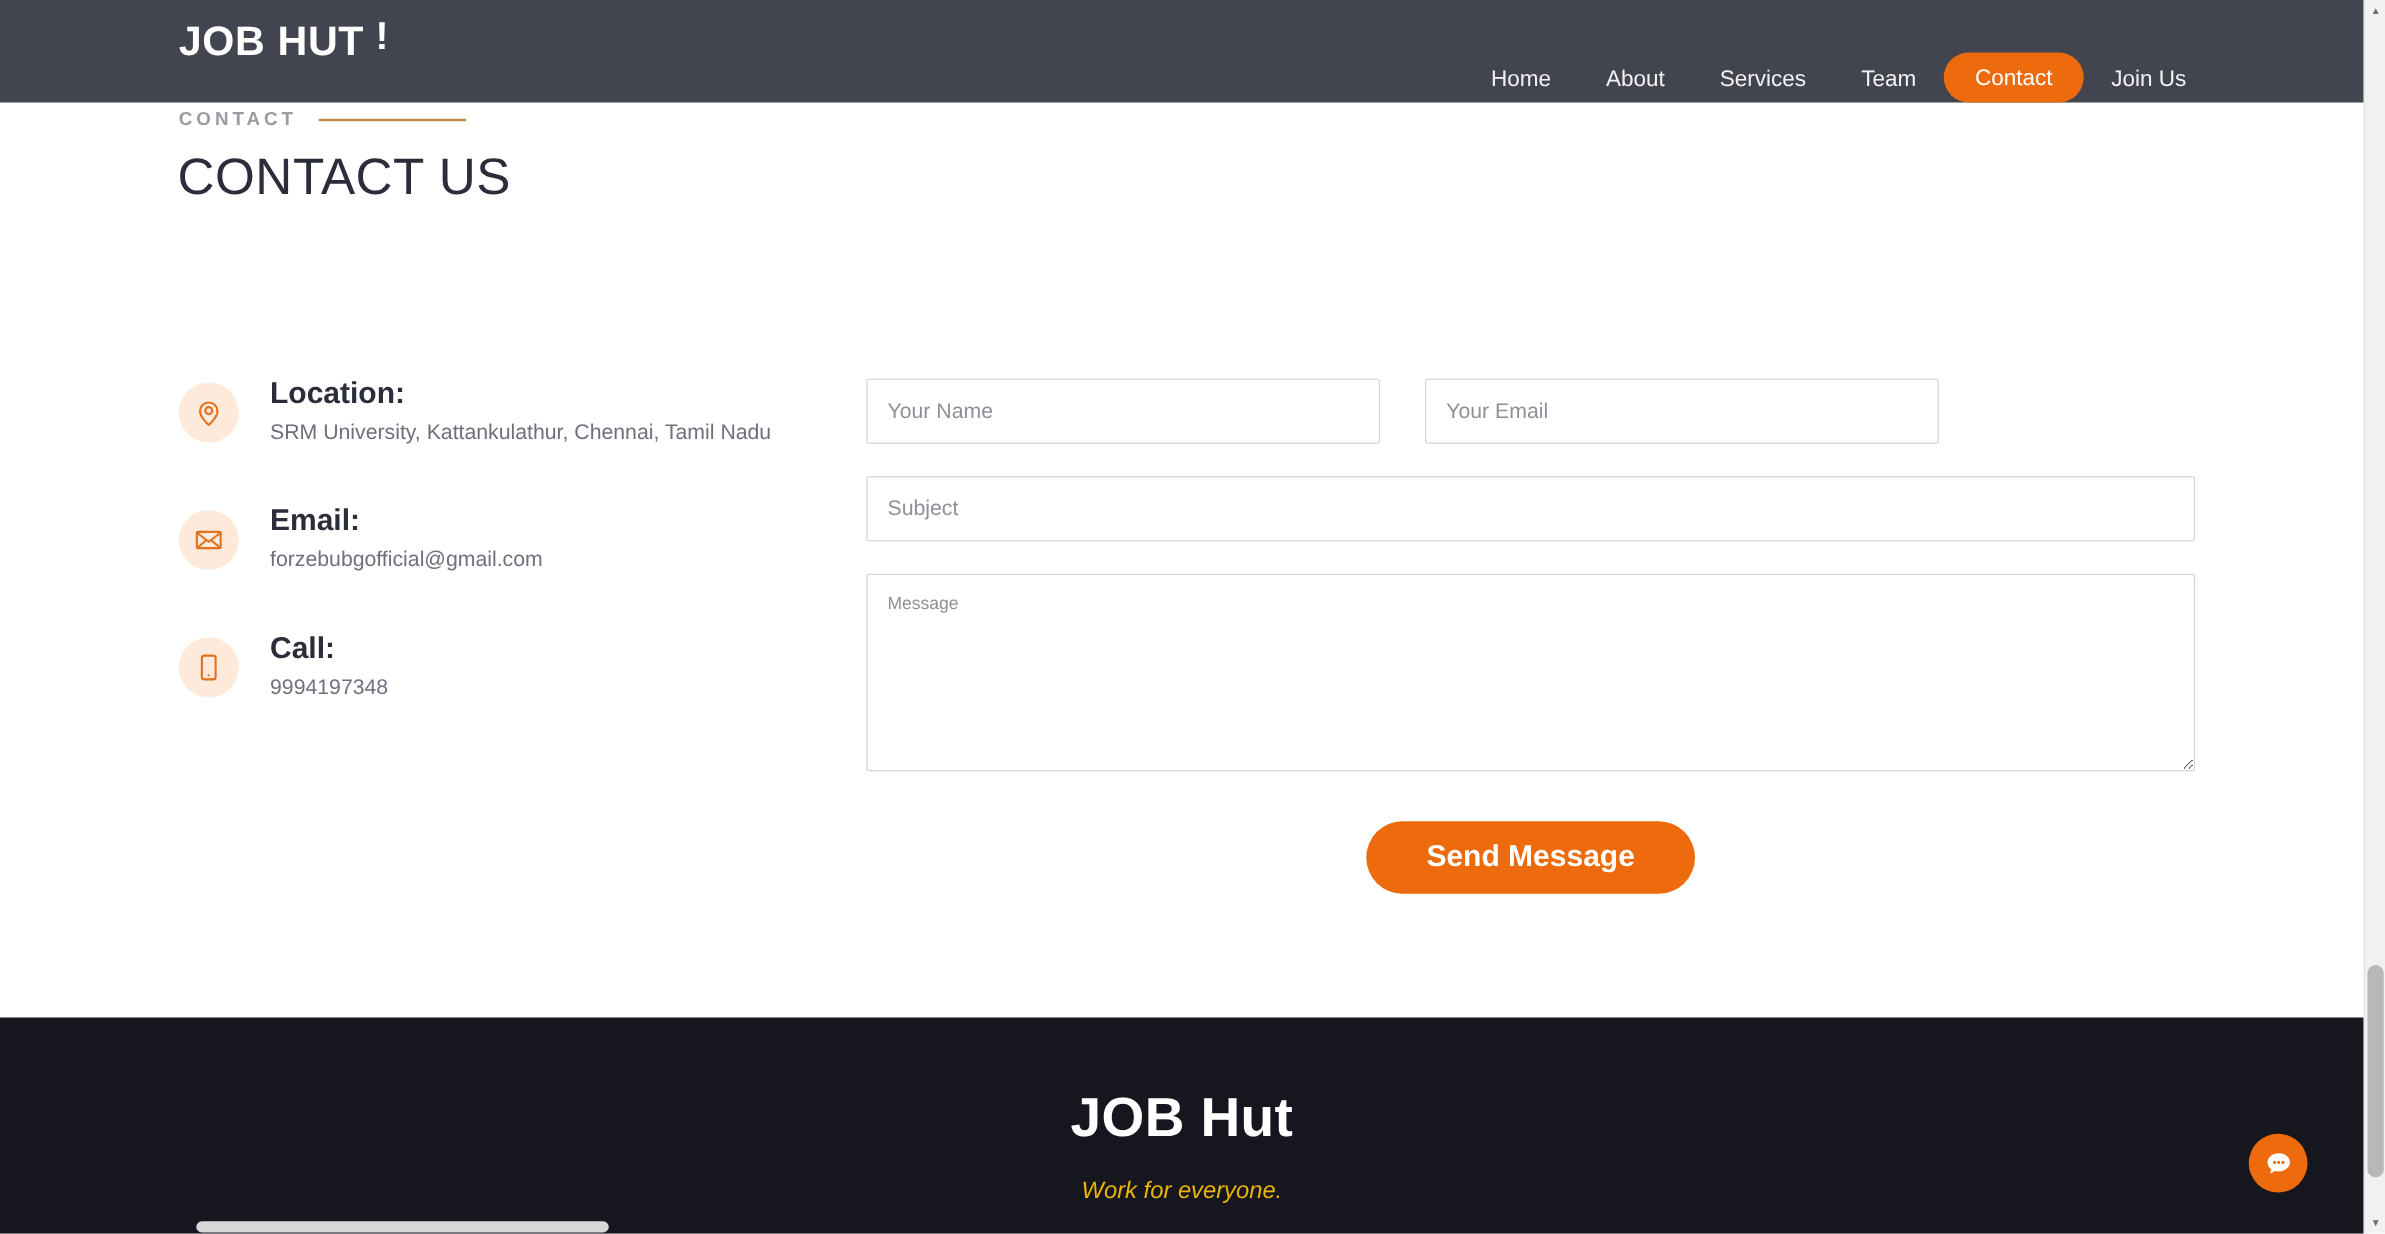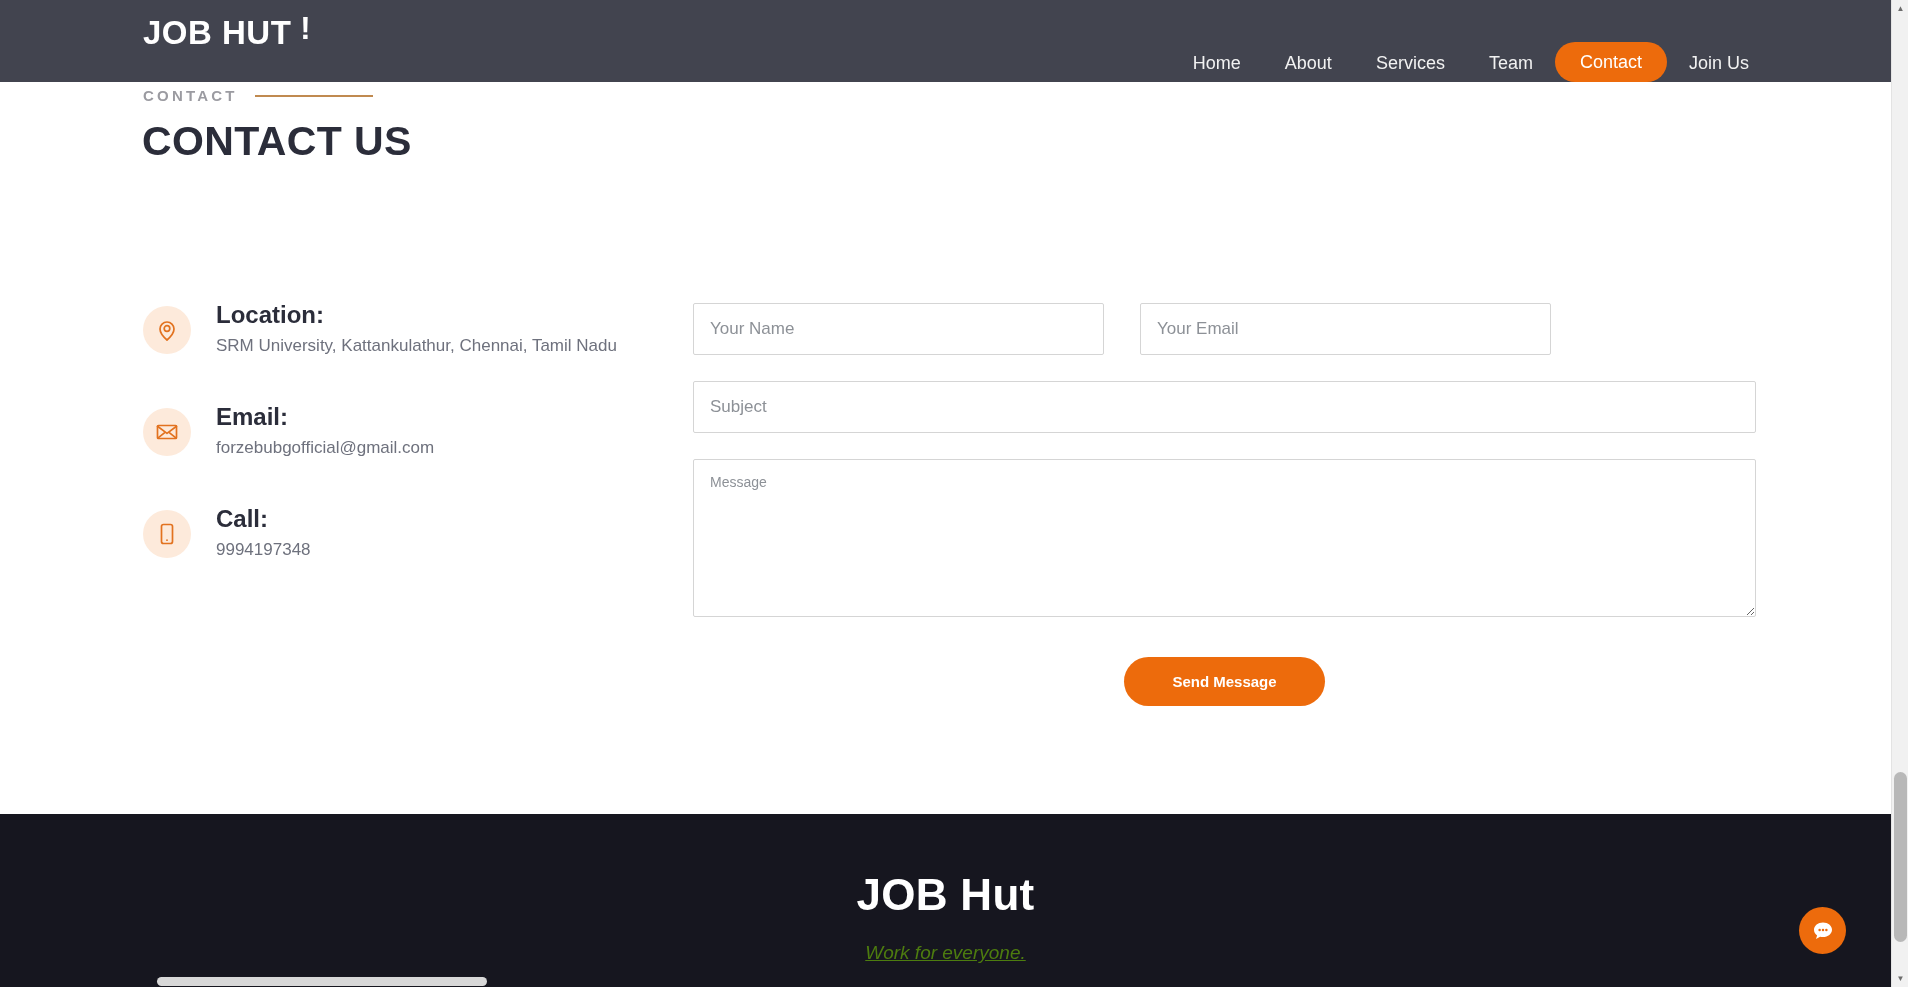"CONTACT US" .sec-title { font-weight: 700 -> 400 }
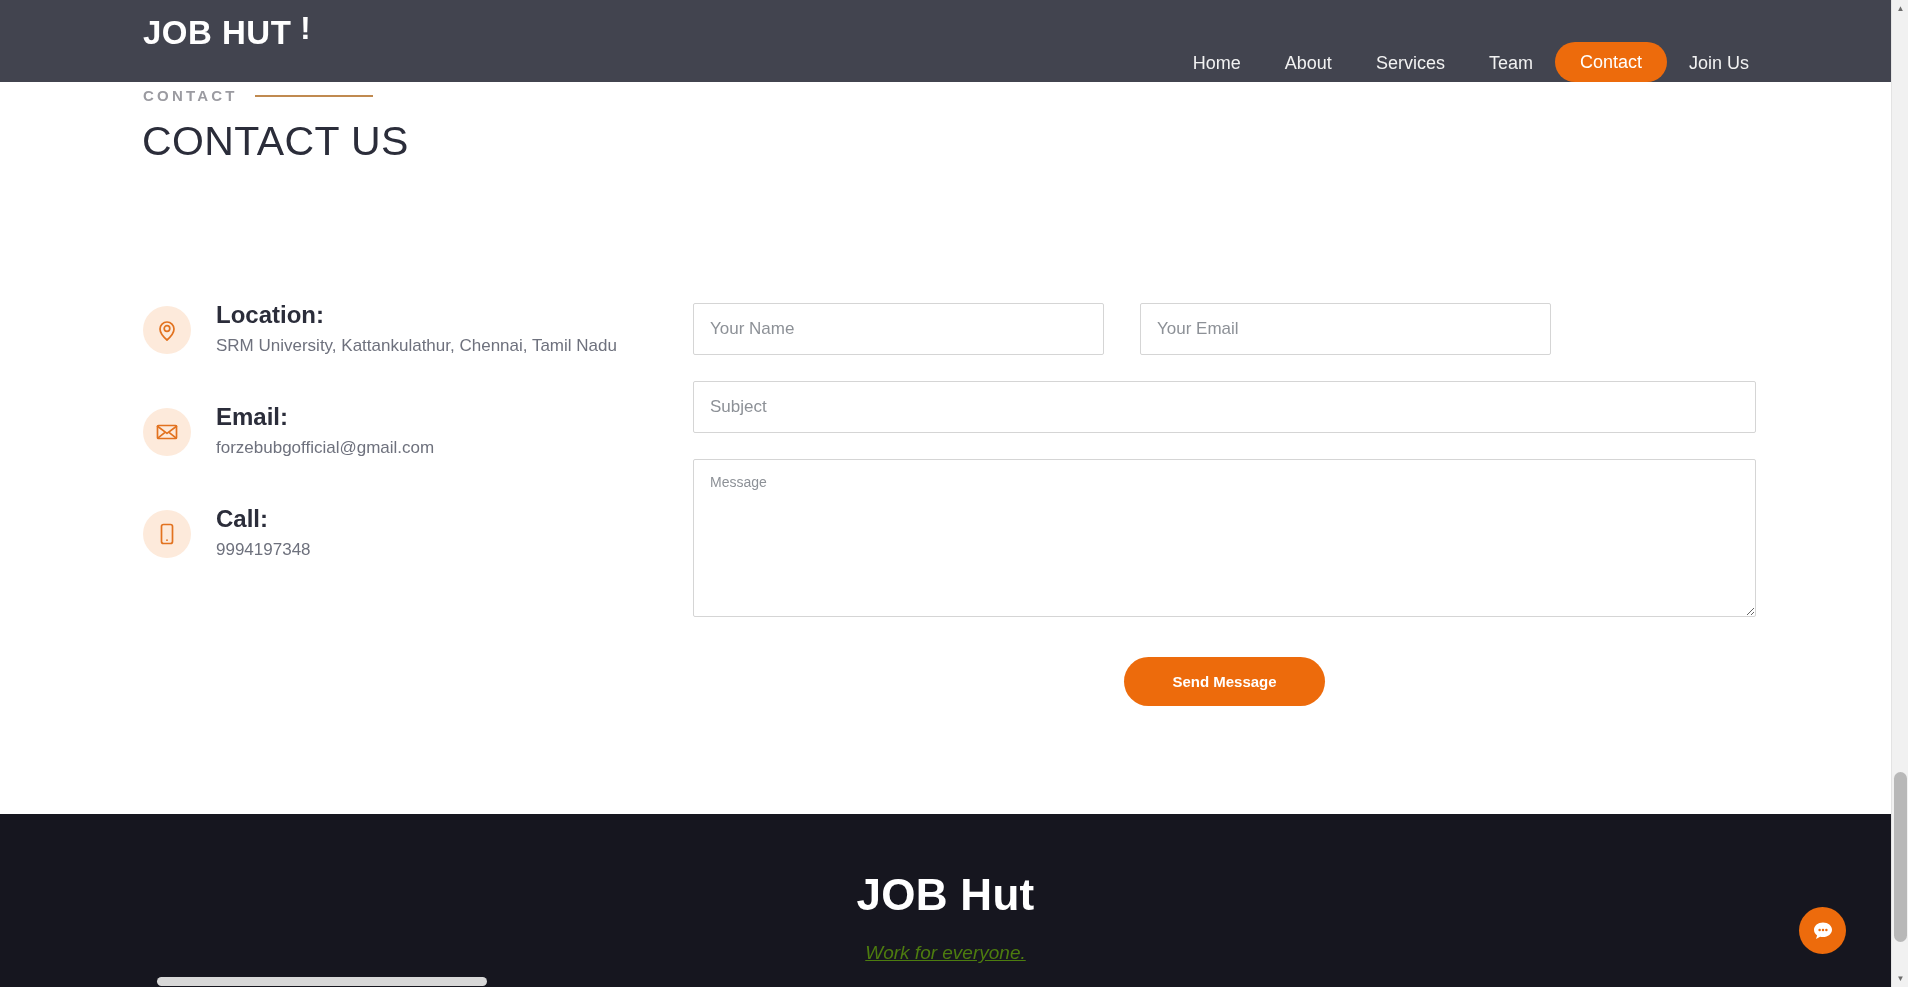"Send Message" .send-btn { font-size: 15px -> 24px }
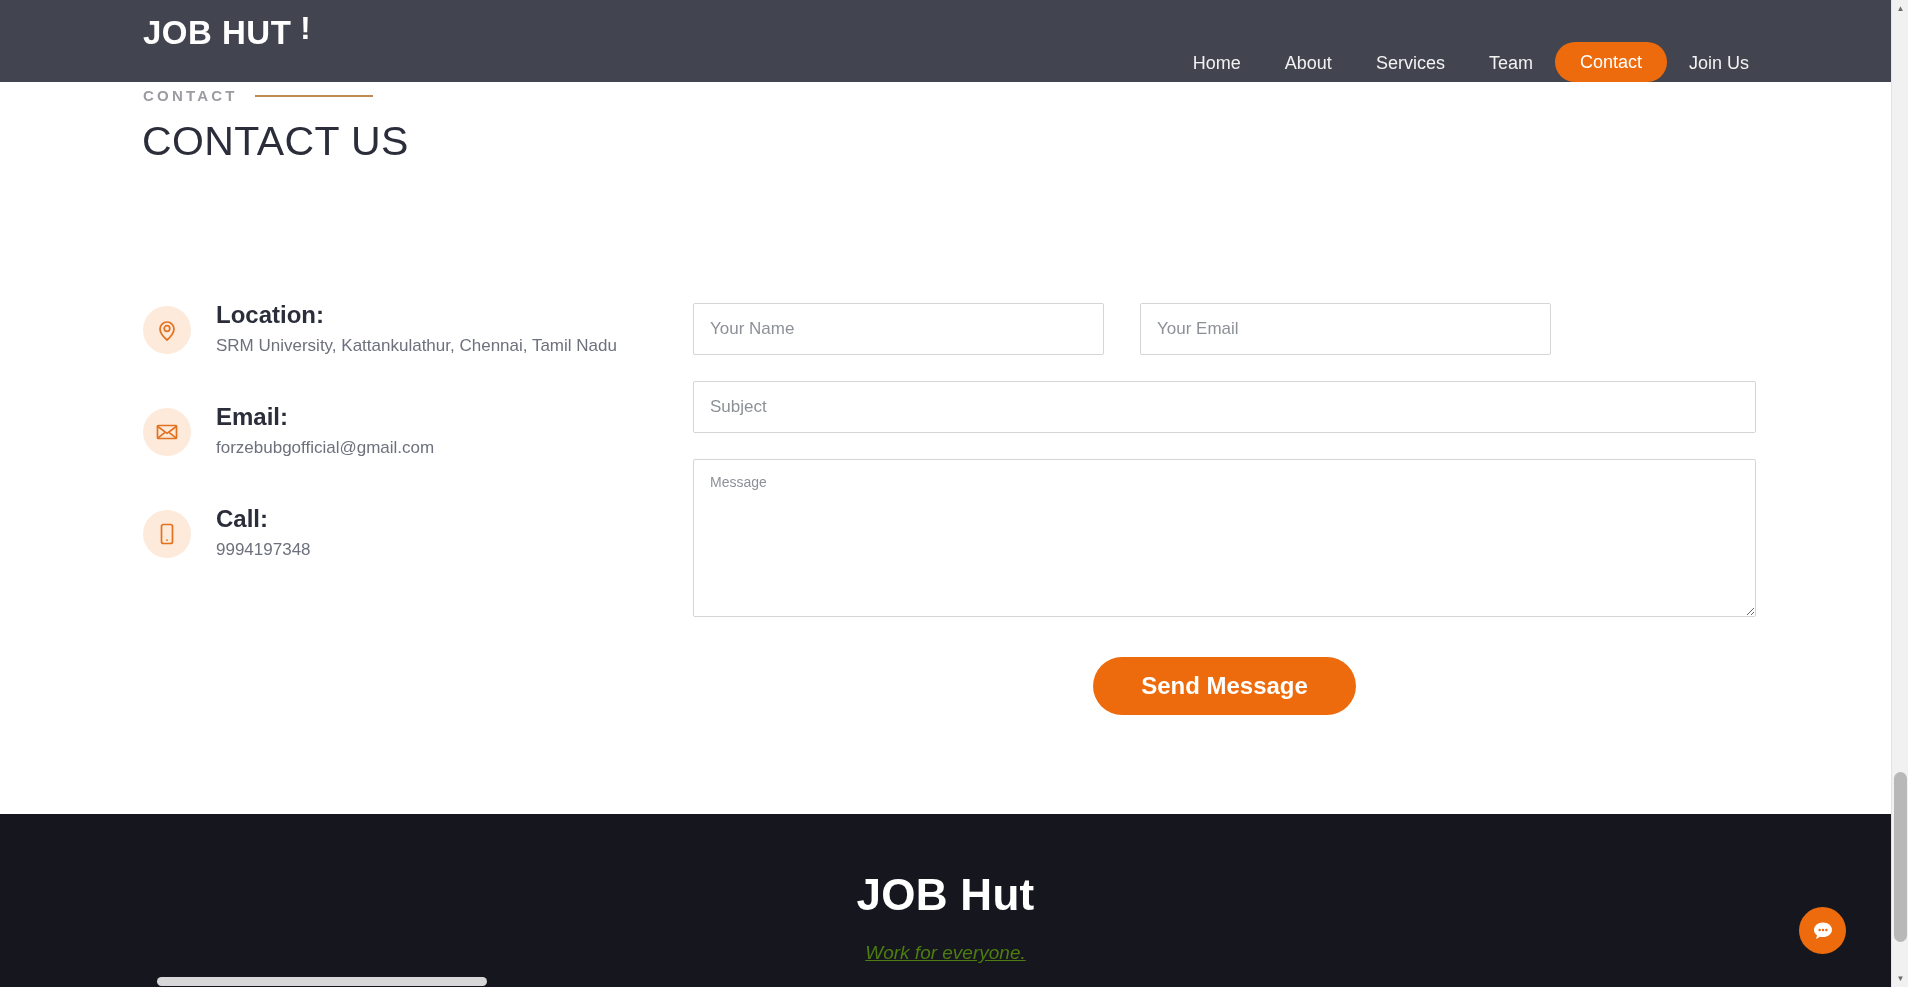"Work for everyone." .footer-tag { color: #4d7c0f -> #eab308; text-decoration: underline -> none }
